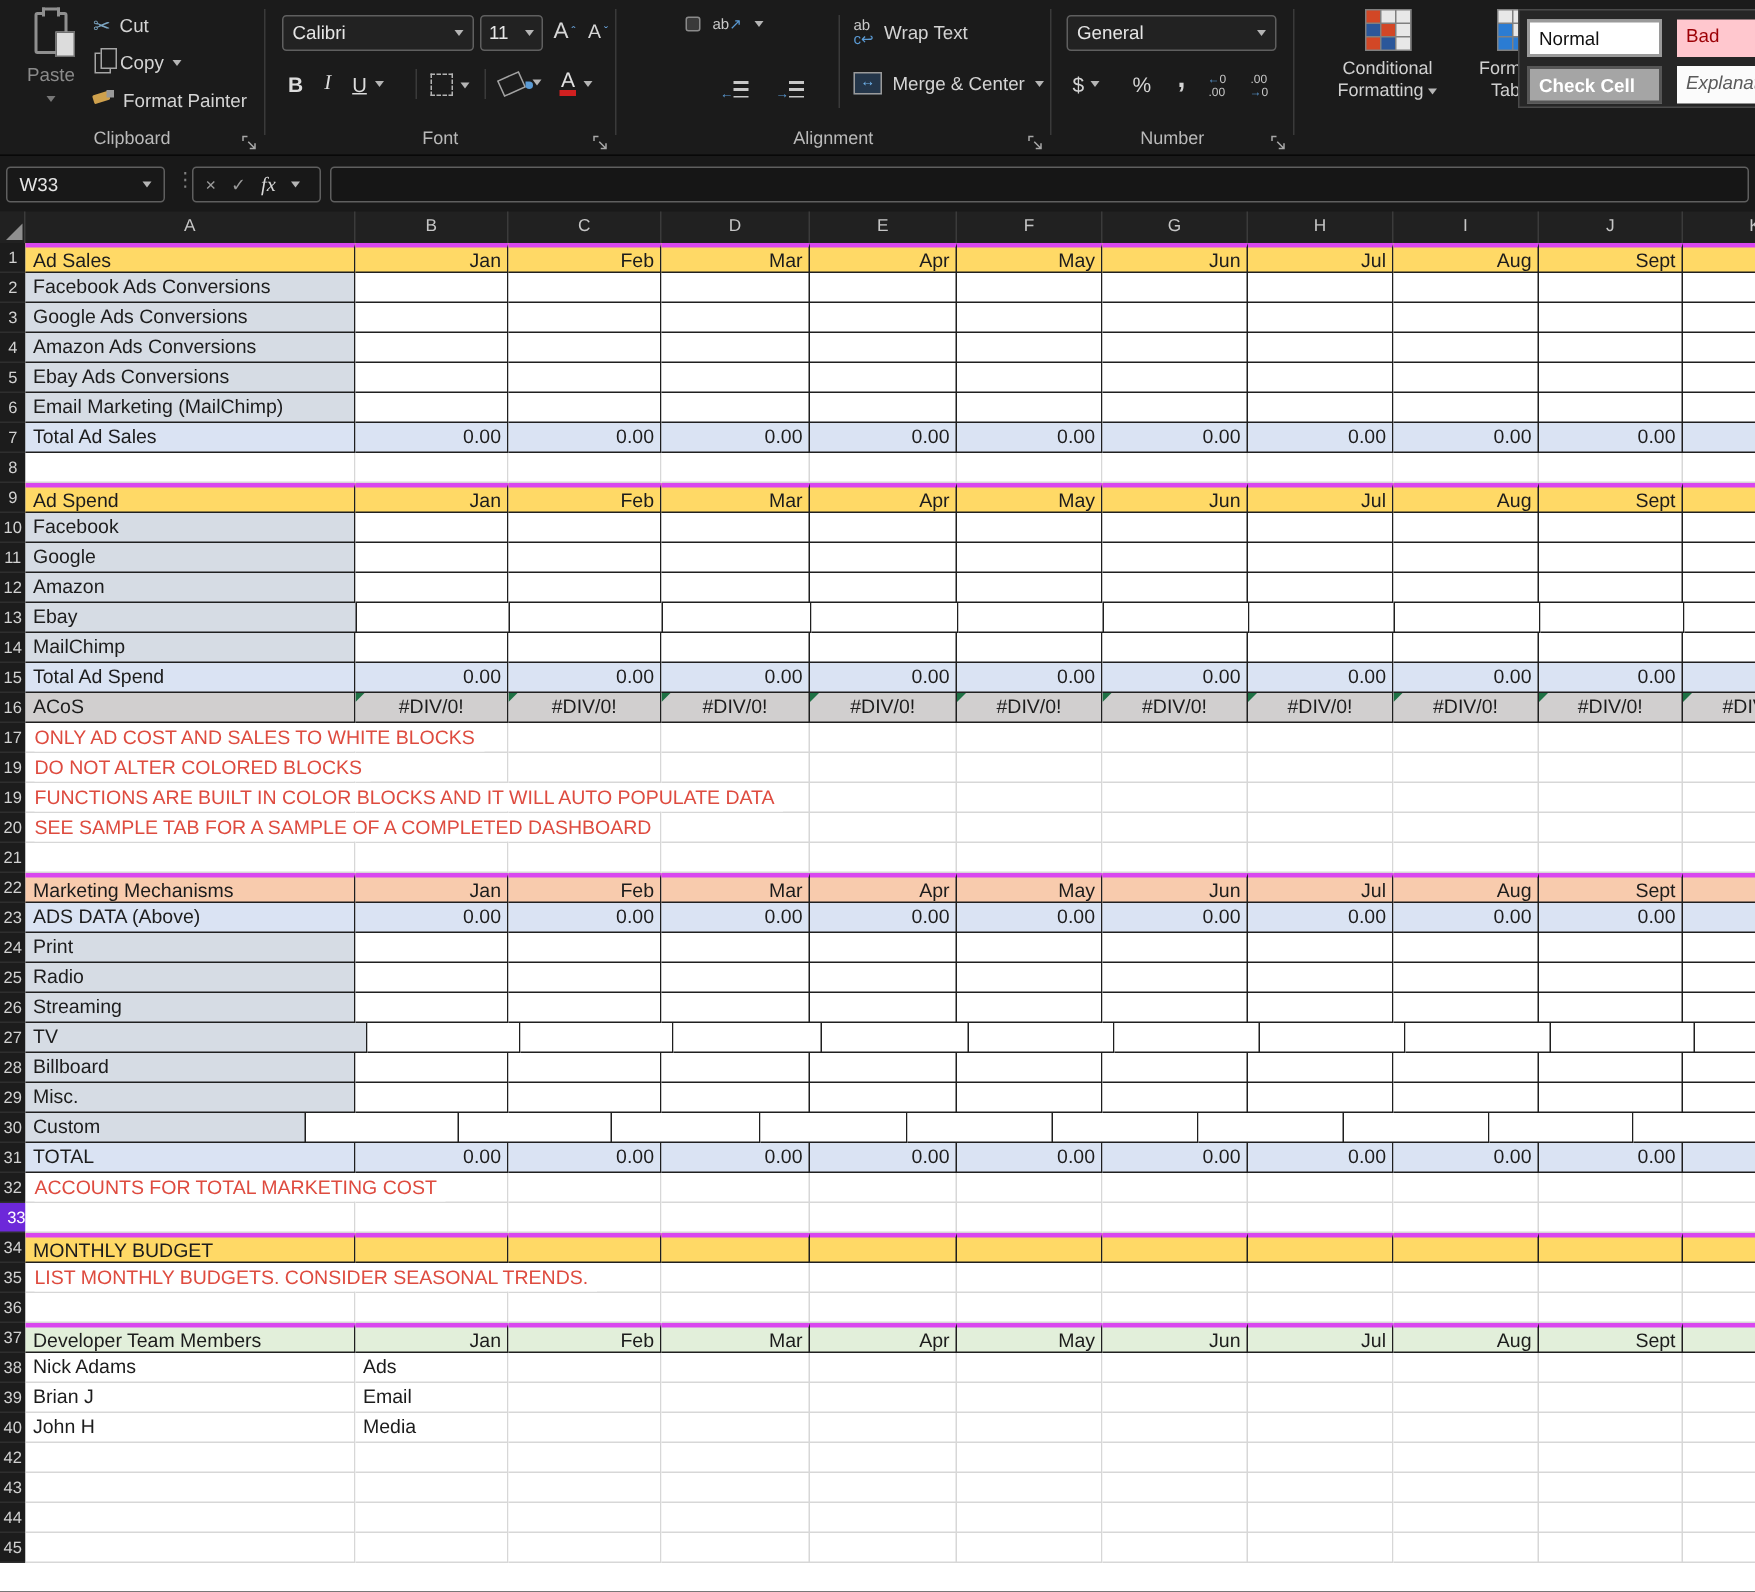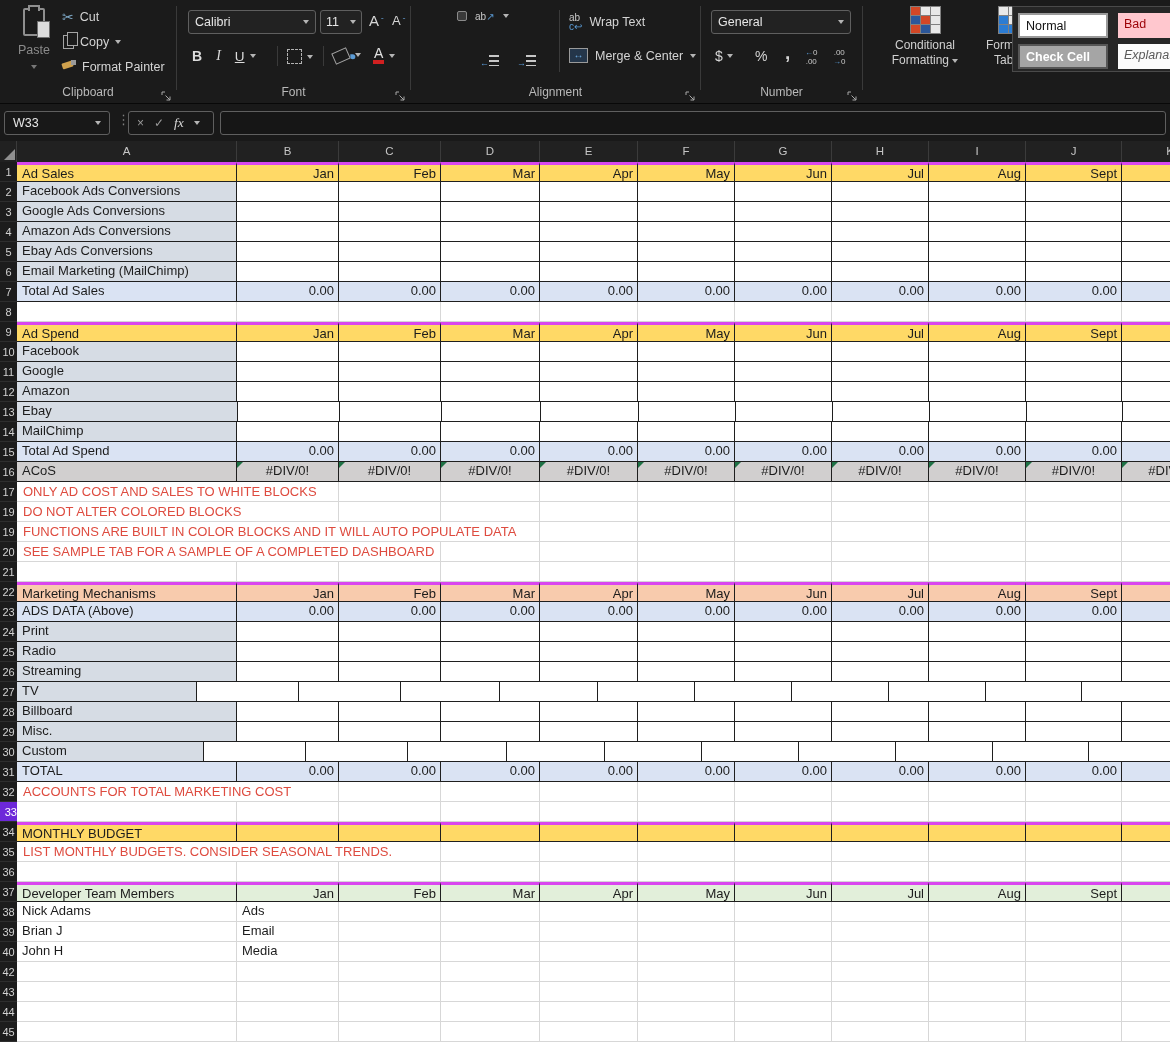"TV" div.cell { width: 180px -> 228px }
